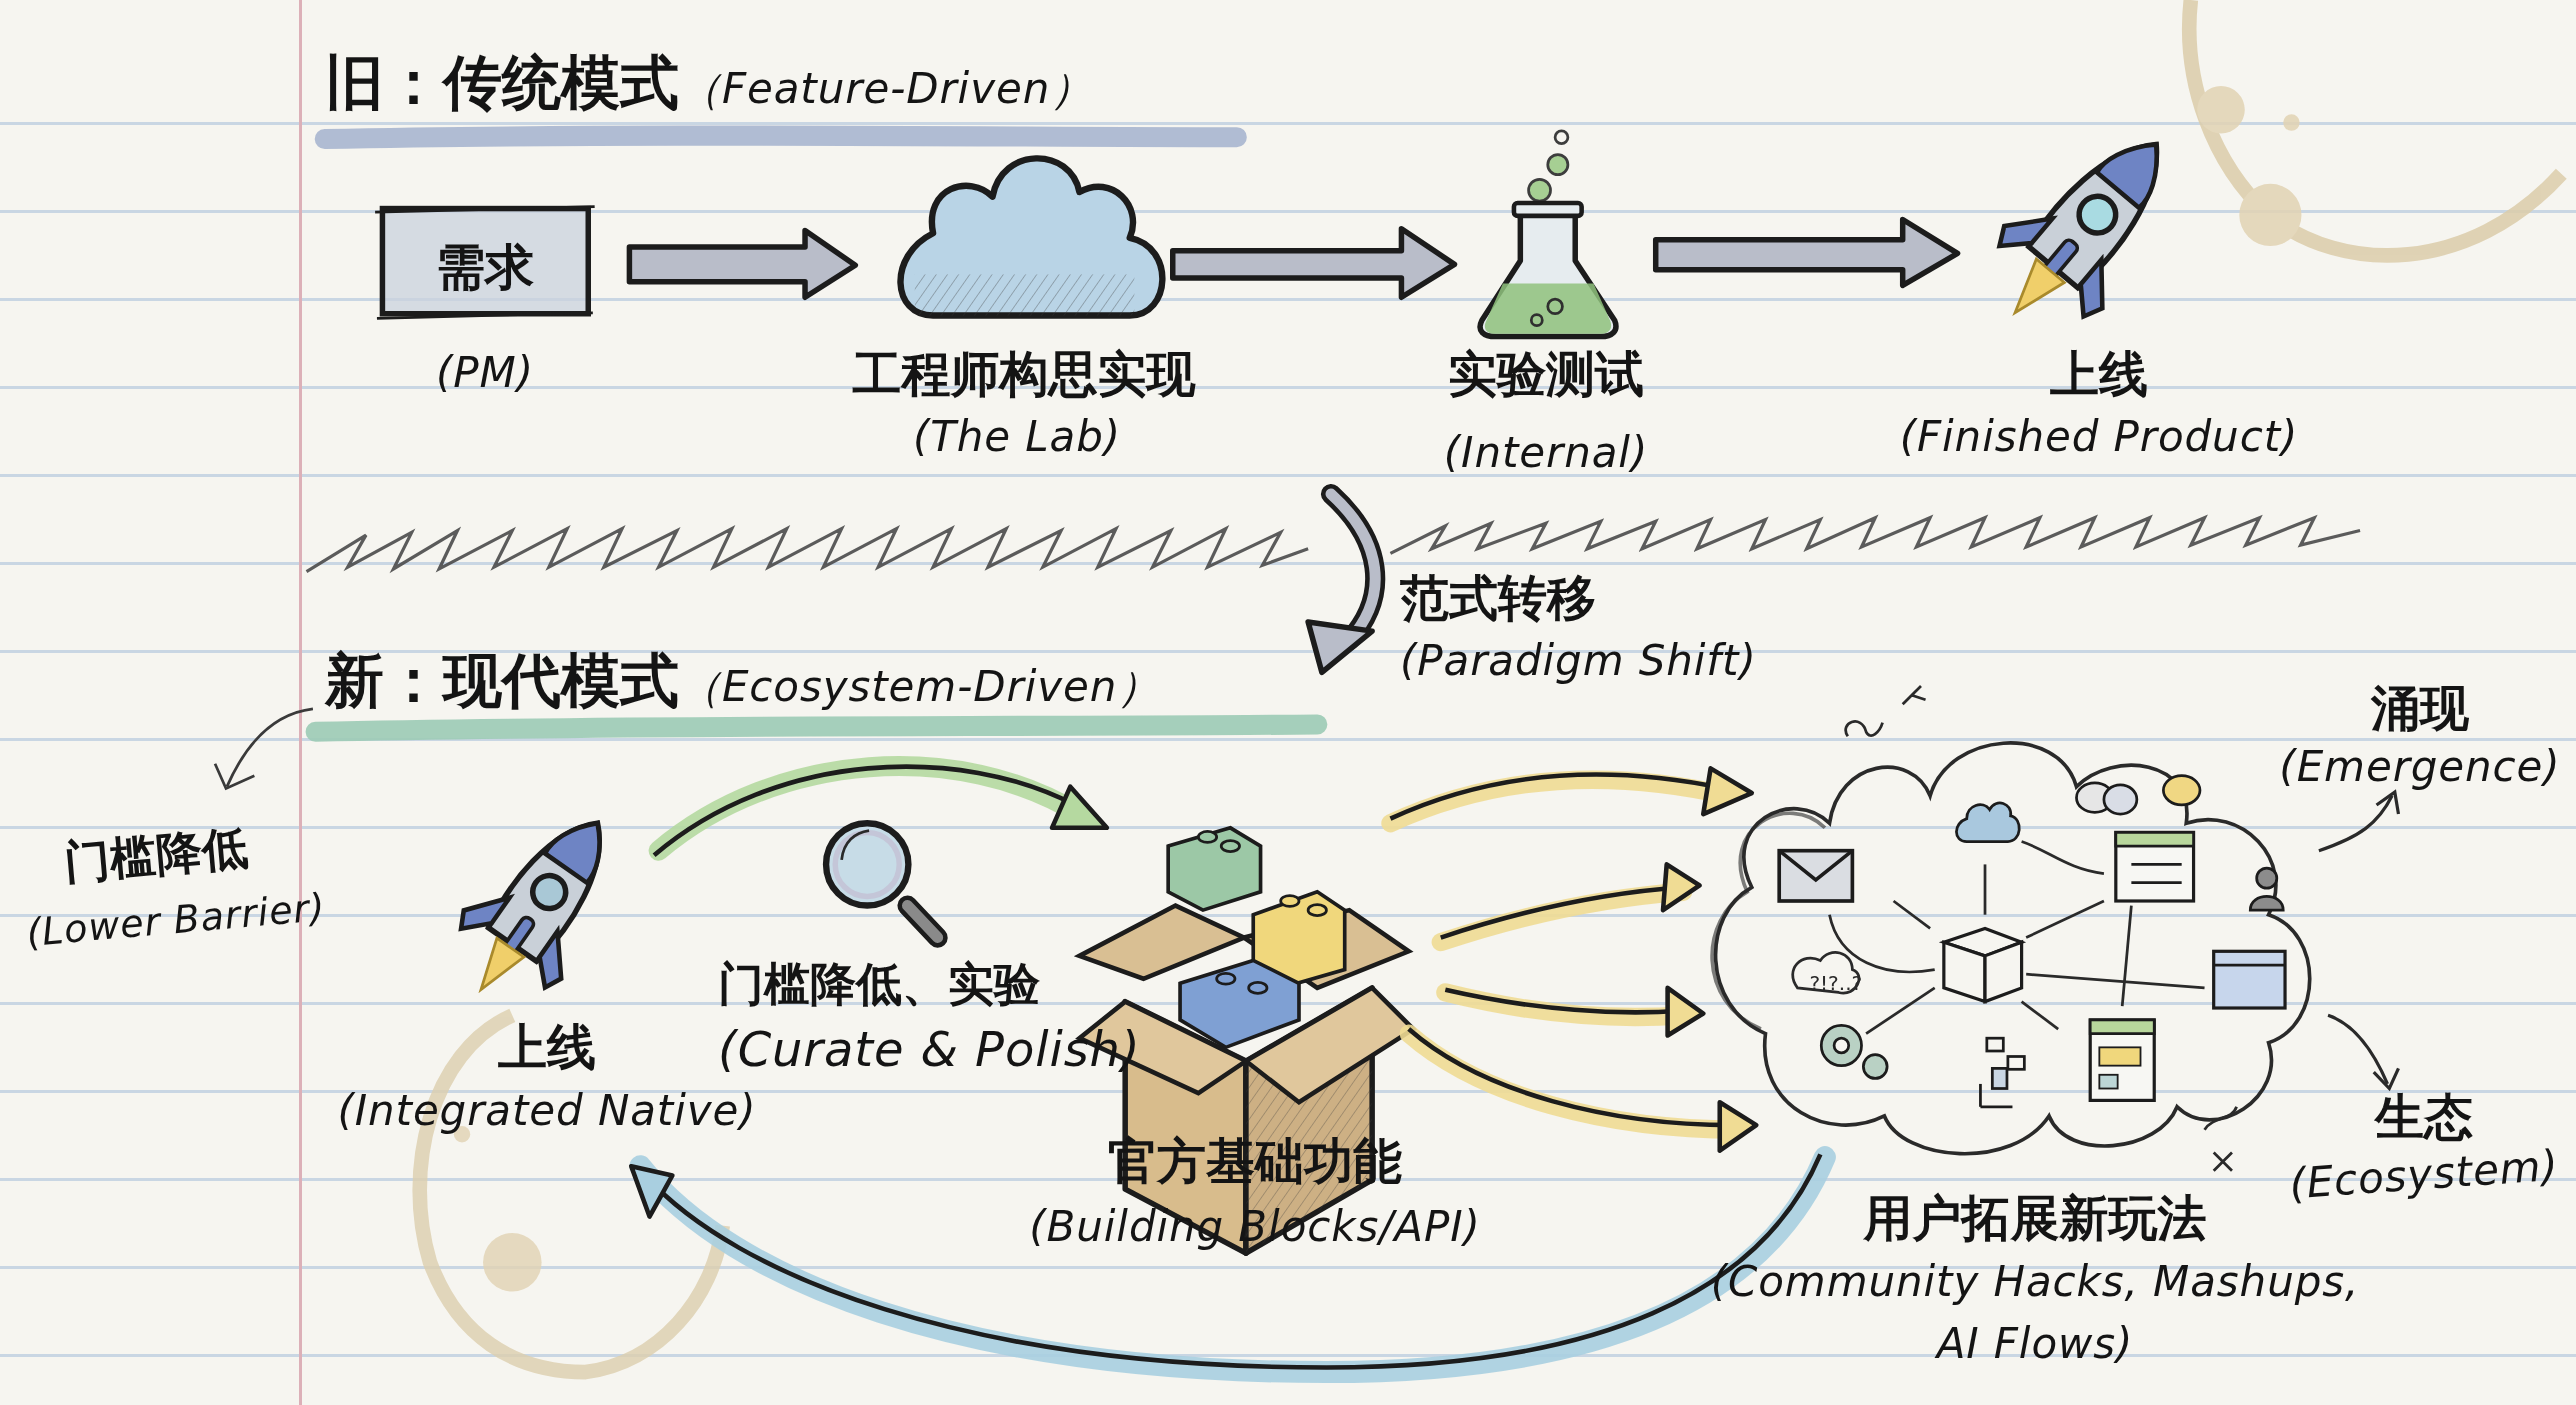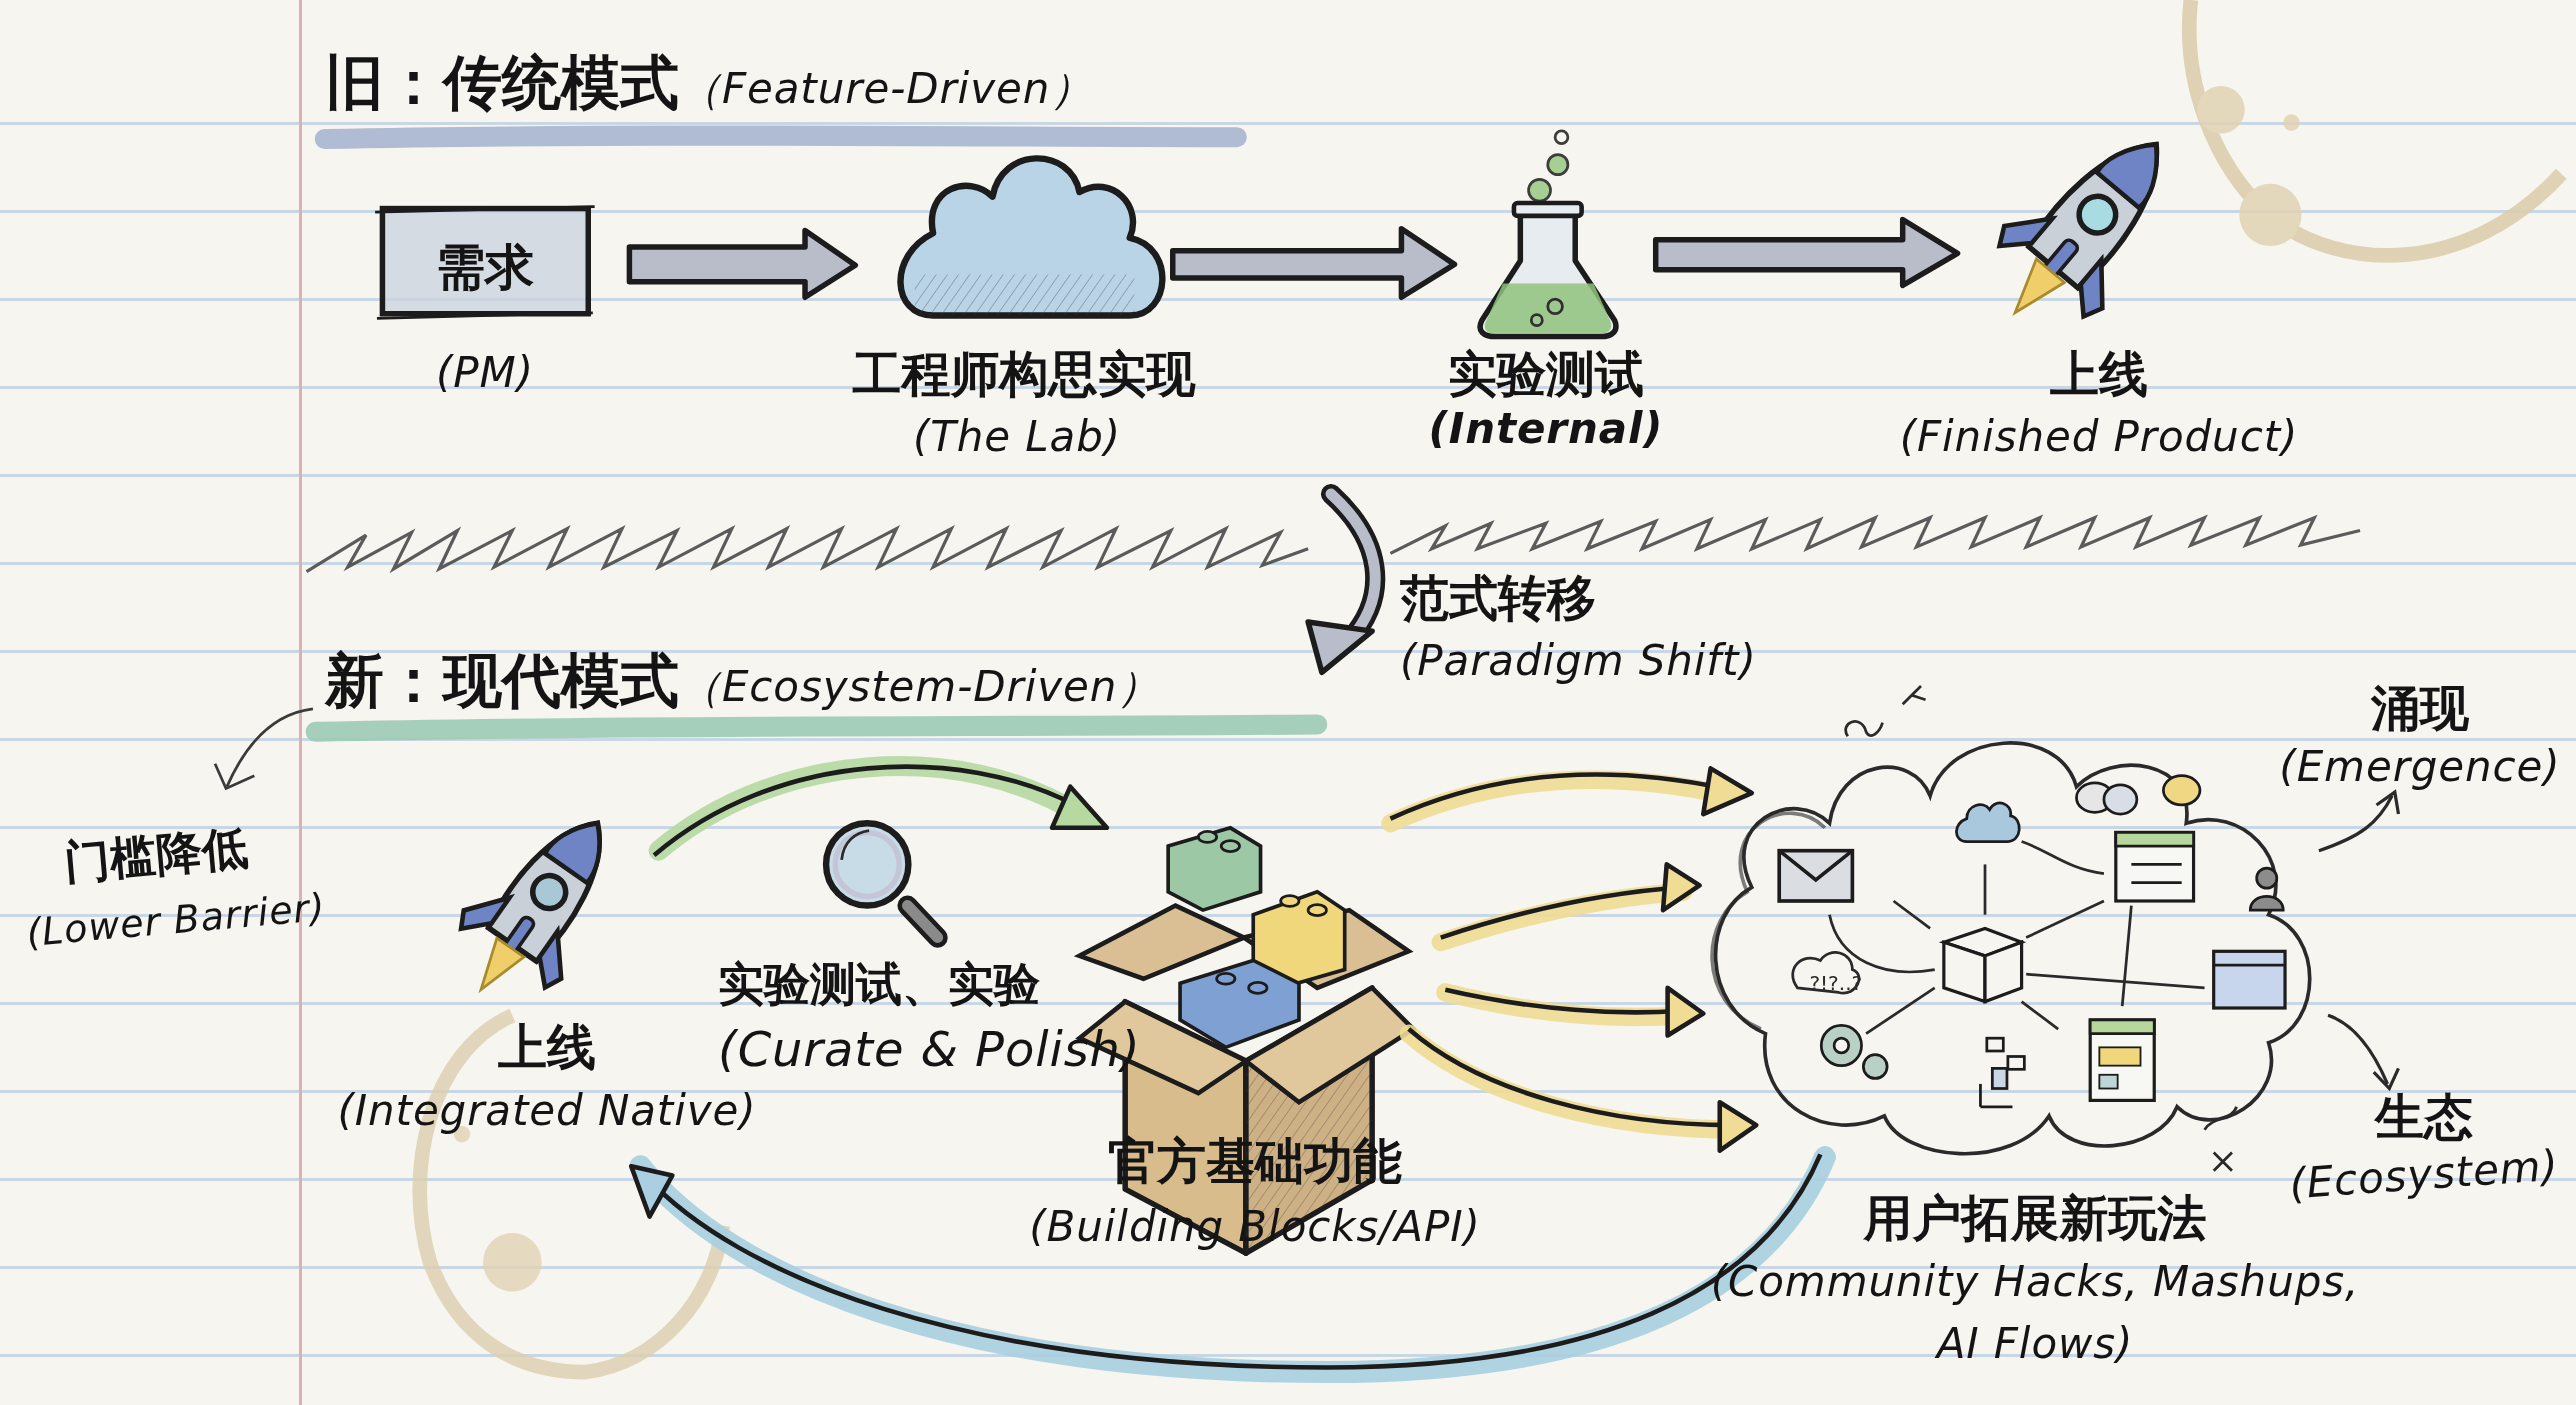"(Internal)" div.t { font-weight: bold -> none; top: 408px -> 432px }
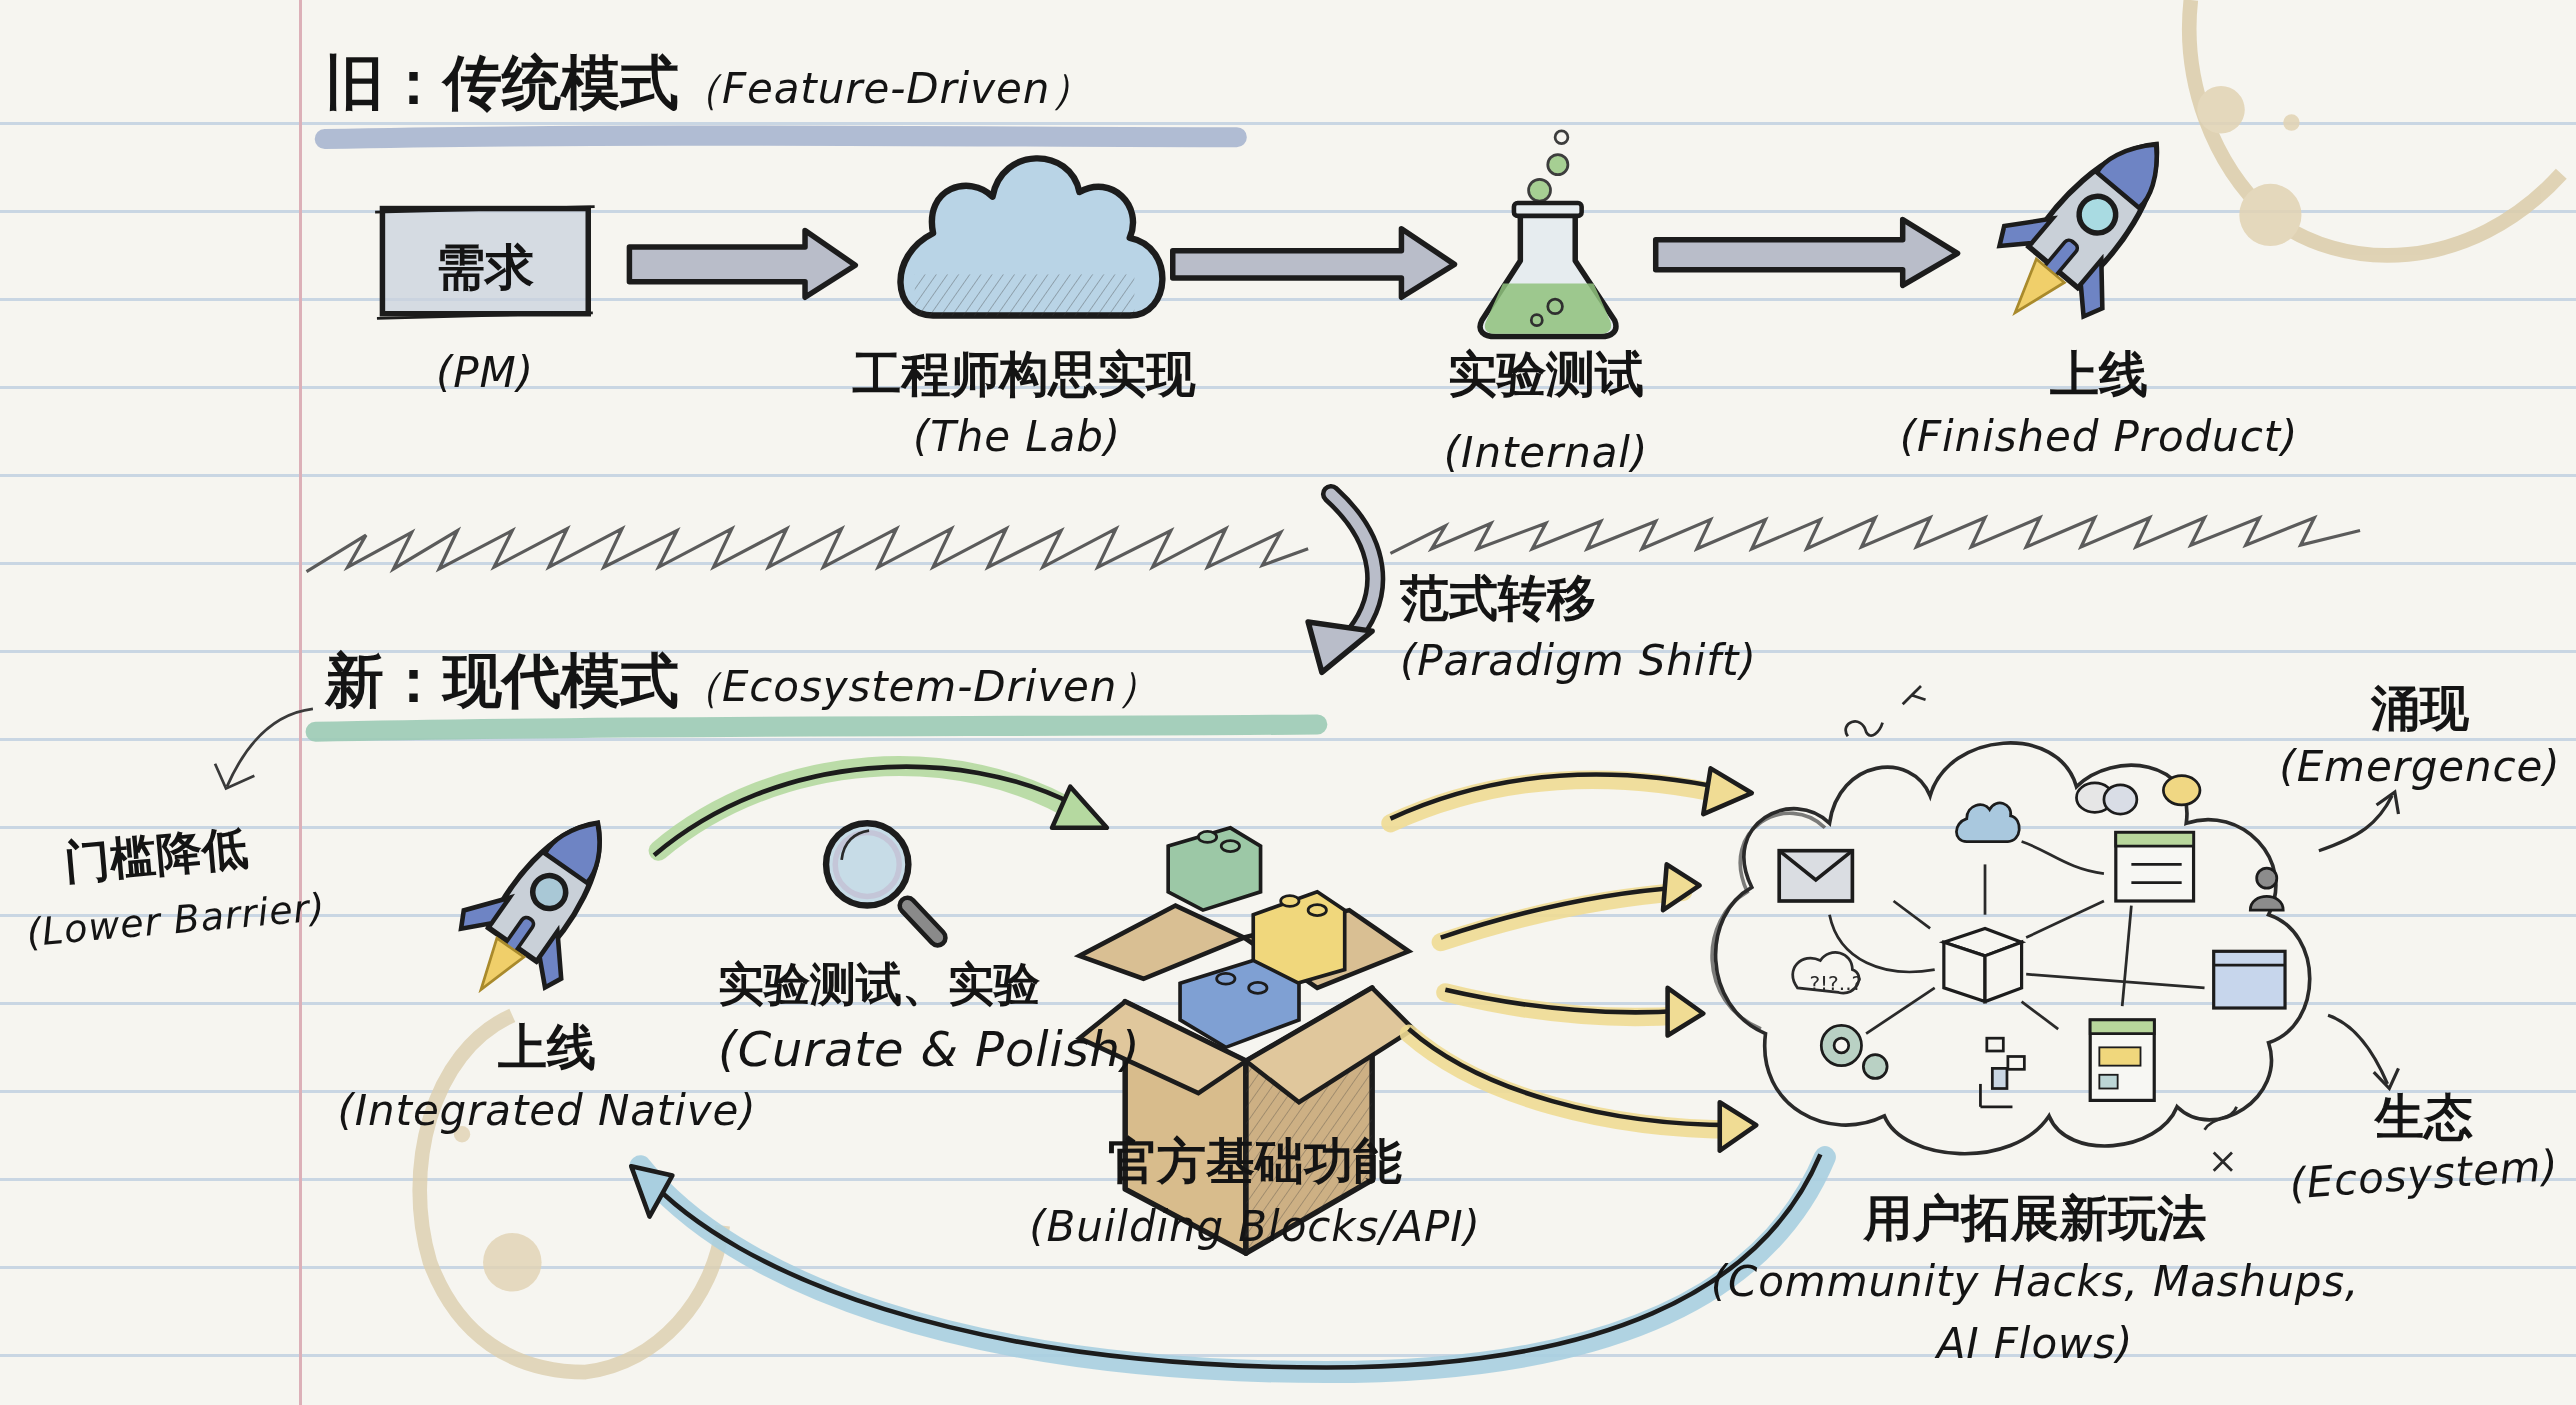"实验测试、实验" div.t { text: 实验测试 -> 门槛降低 }
